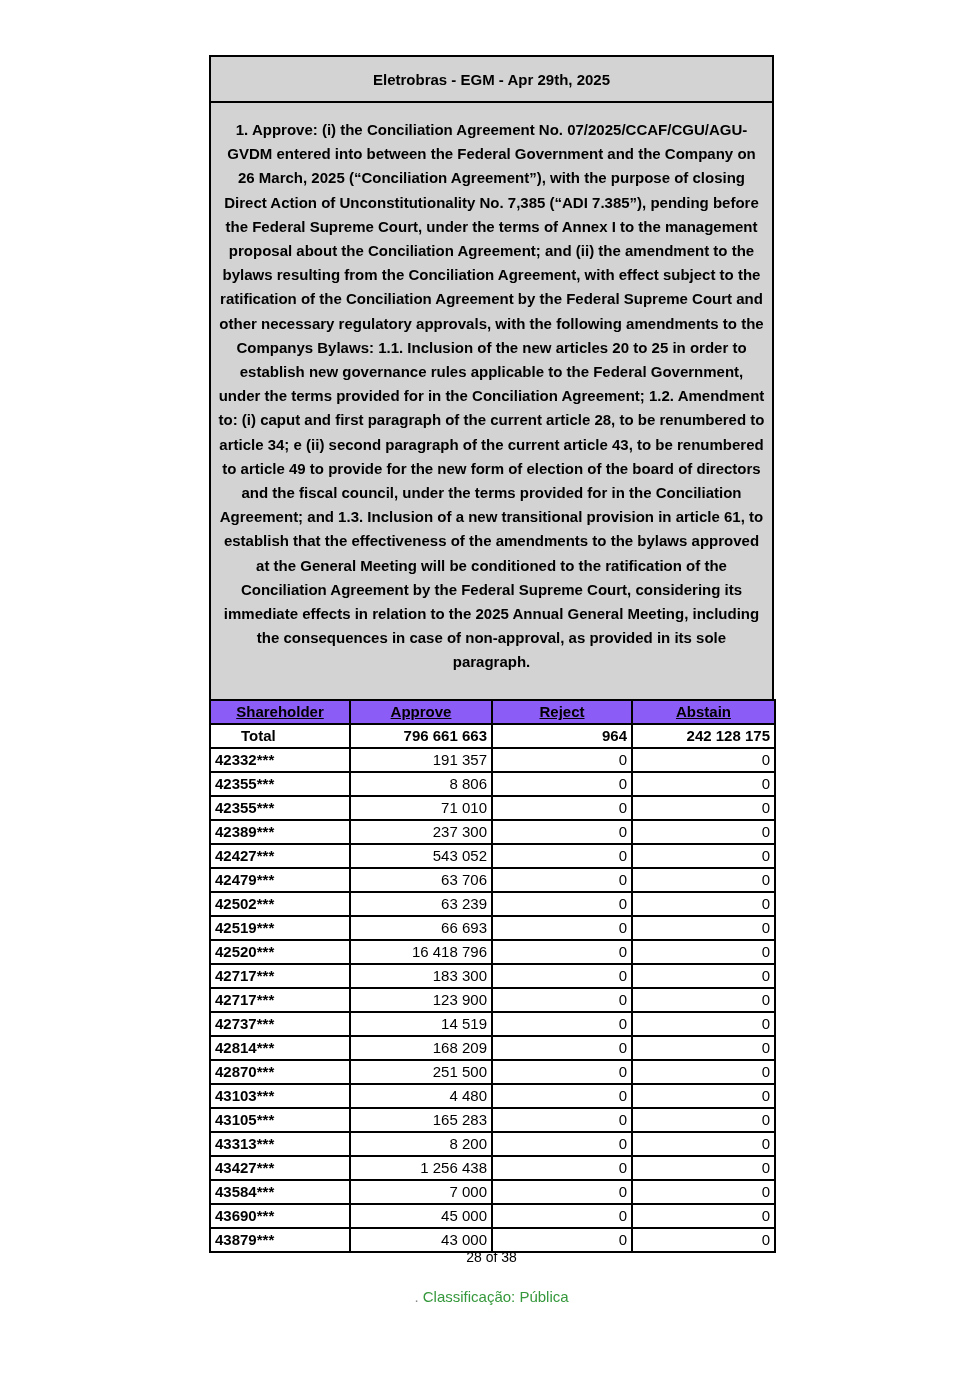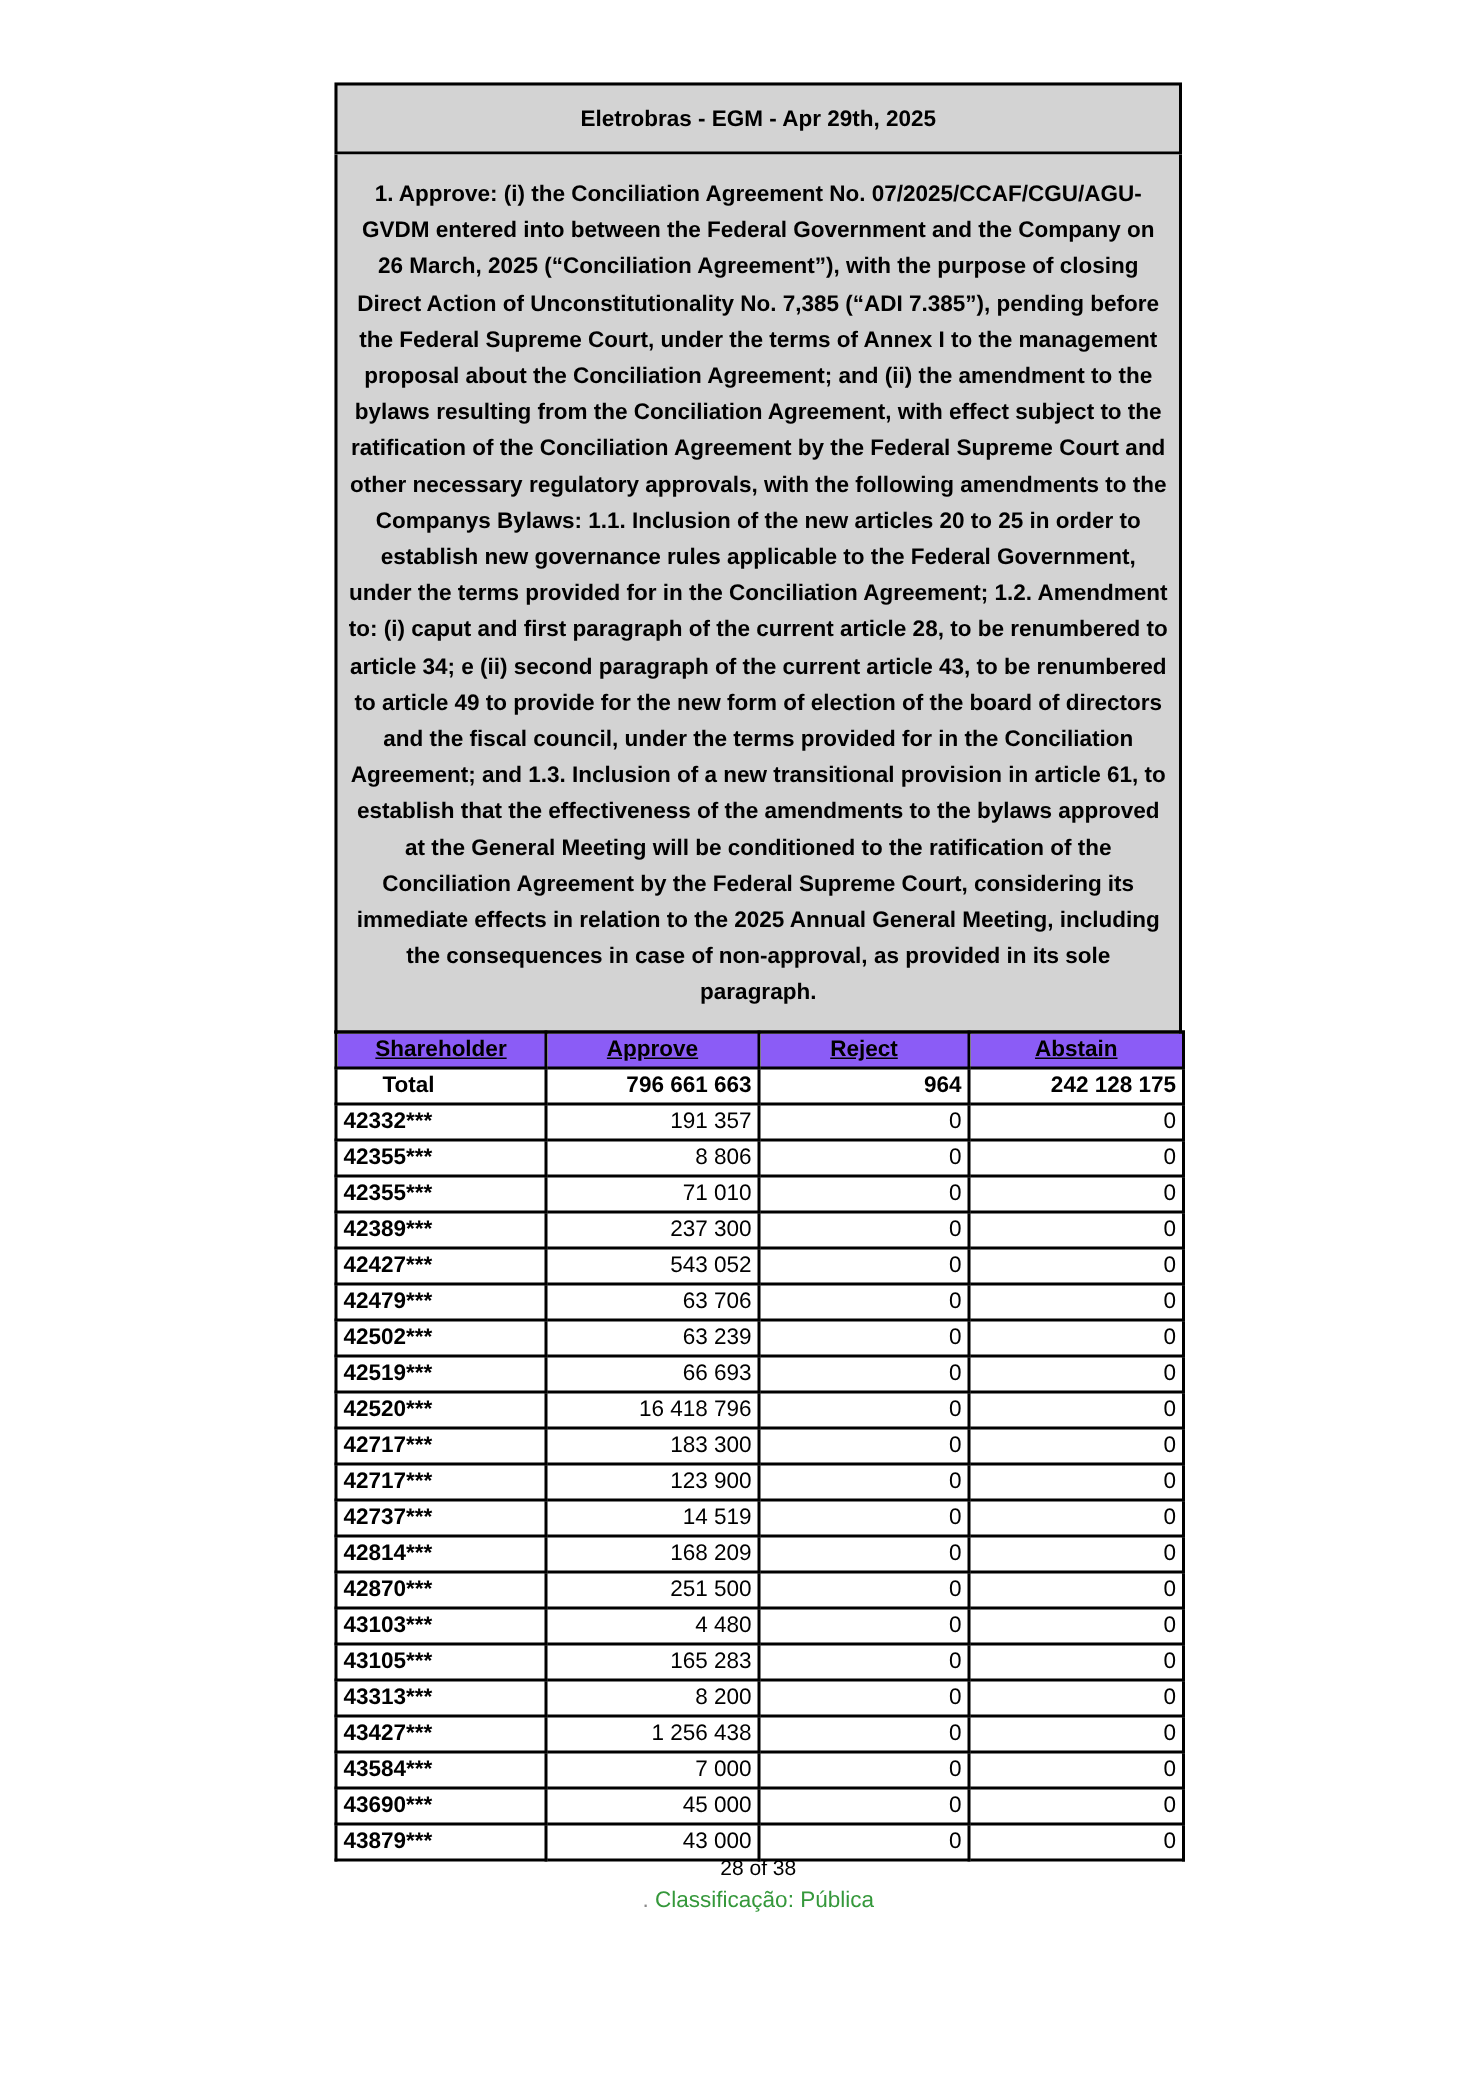"Eletrobras - EGM - Apr" .doc { left: 223px -> 209px }
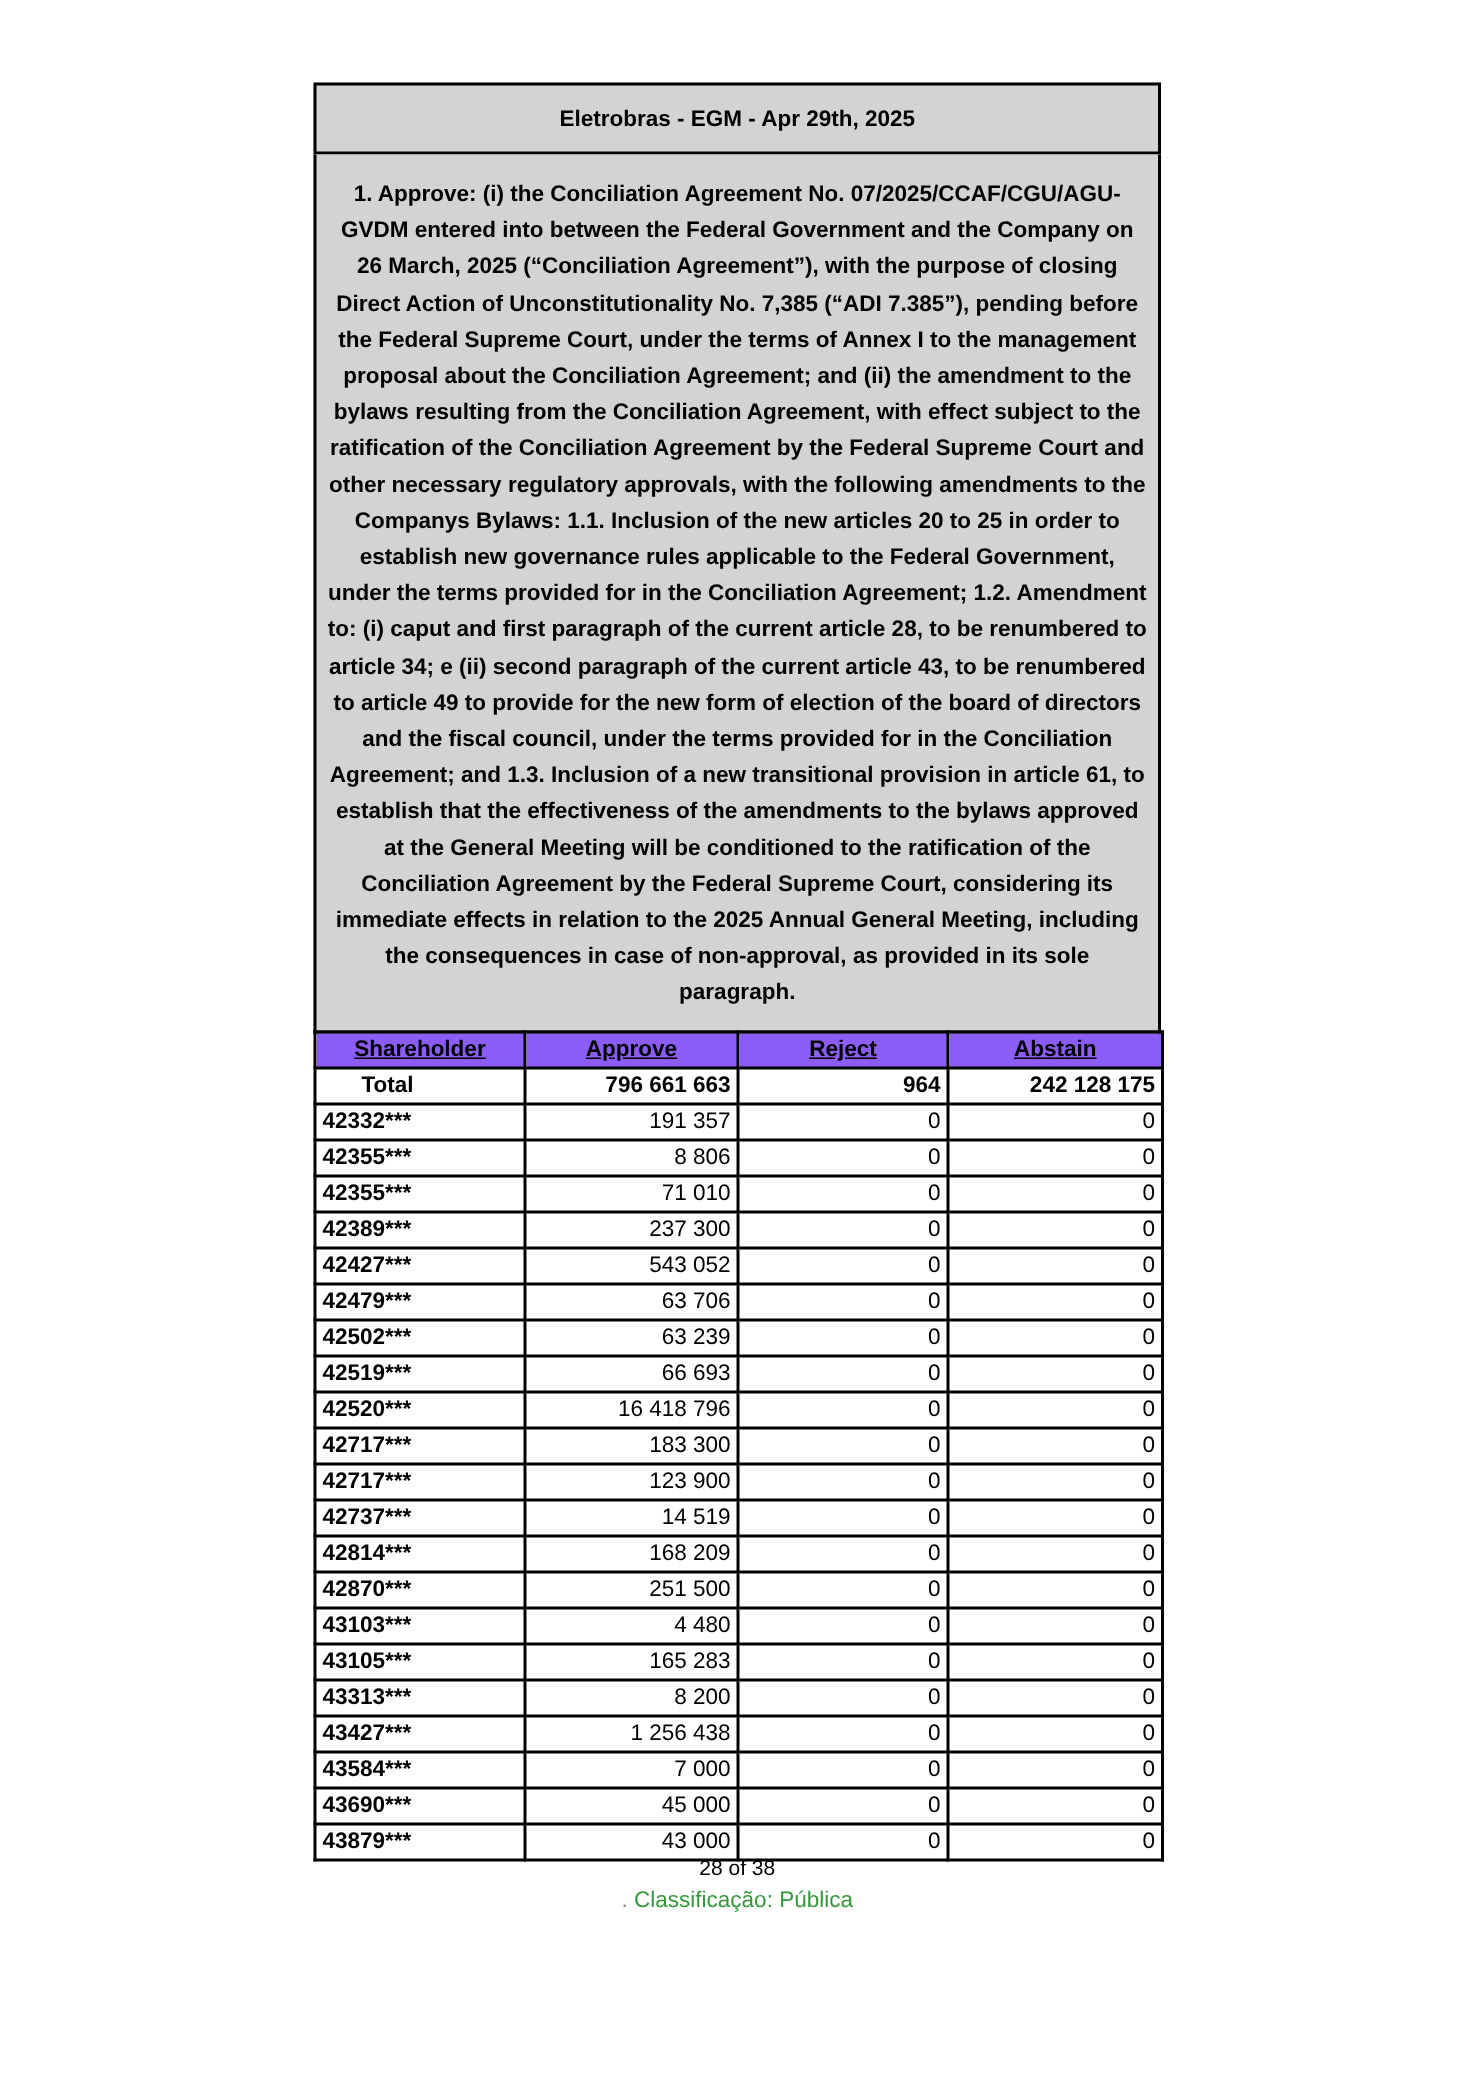"1. Approve: (i) the Conciliation" .proposal-box { padding: 15px 7px 12px -> 15px 7px 24px }
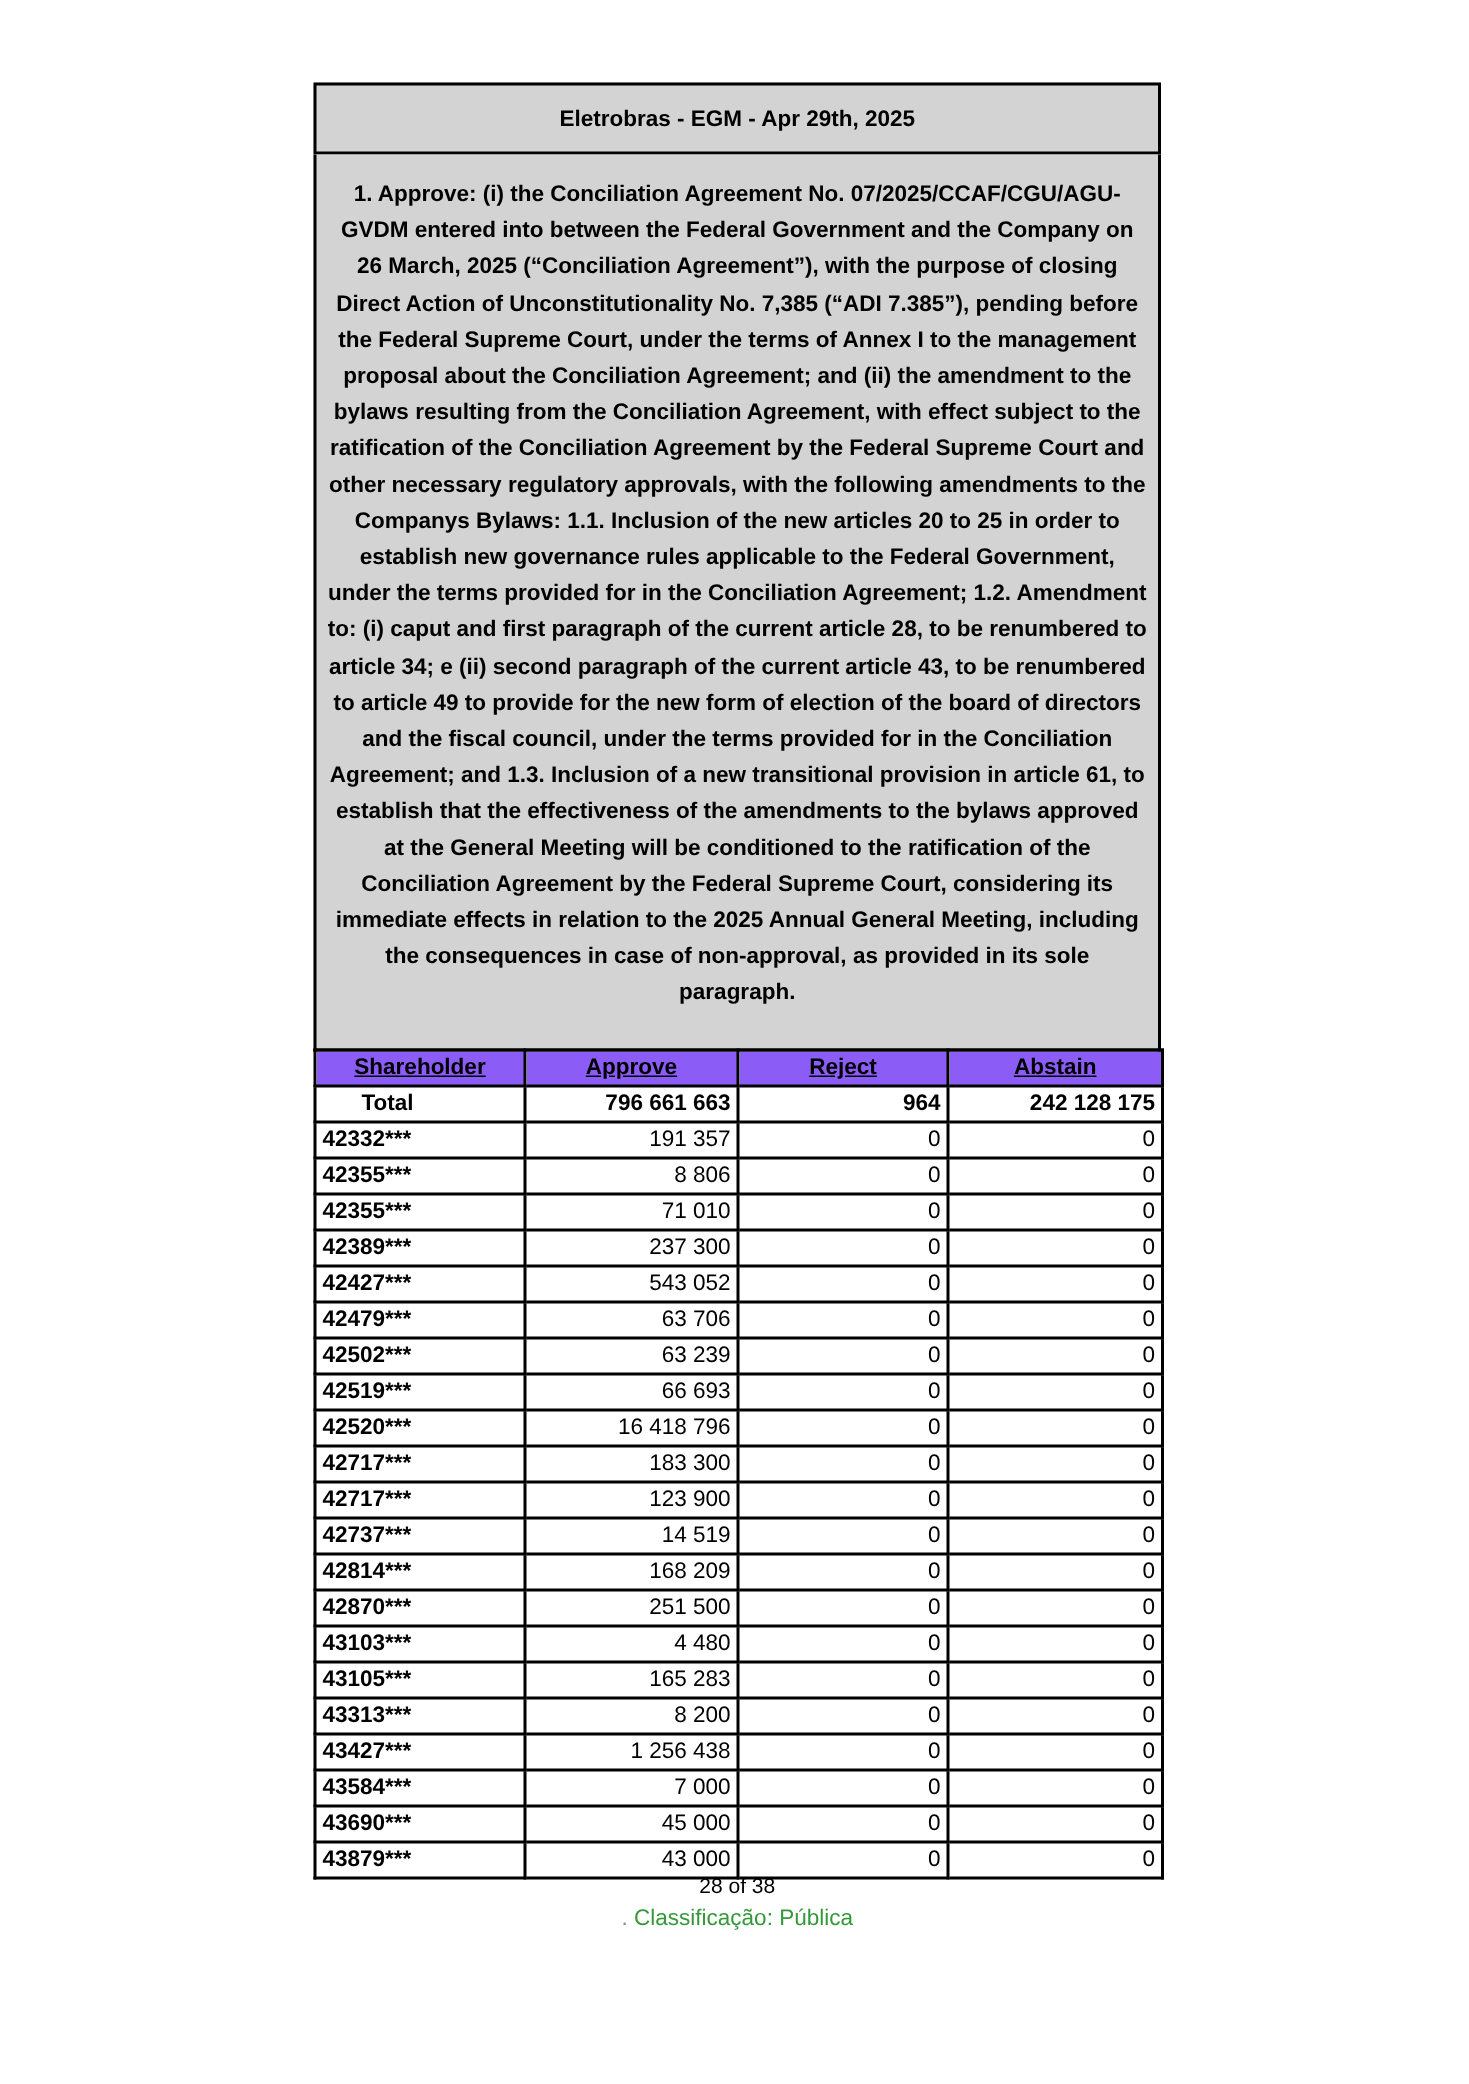". Classificação: Pública" .classification { margin-top: 5px -> 23px }
